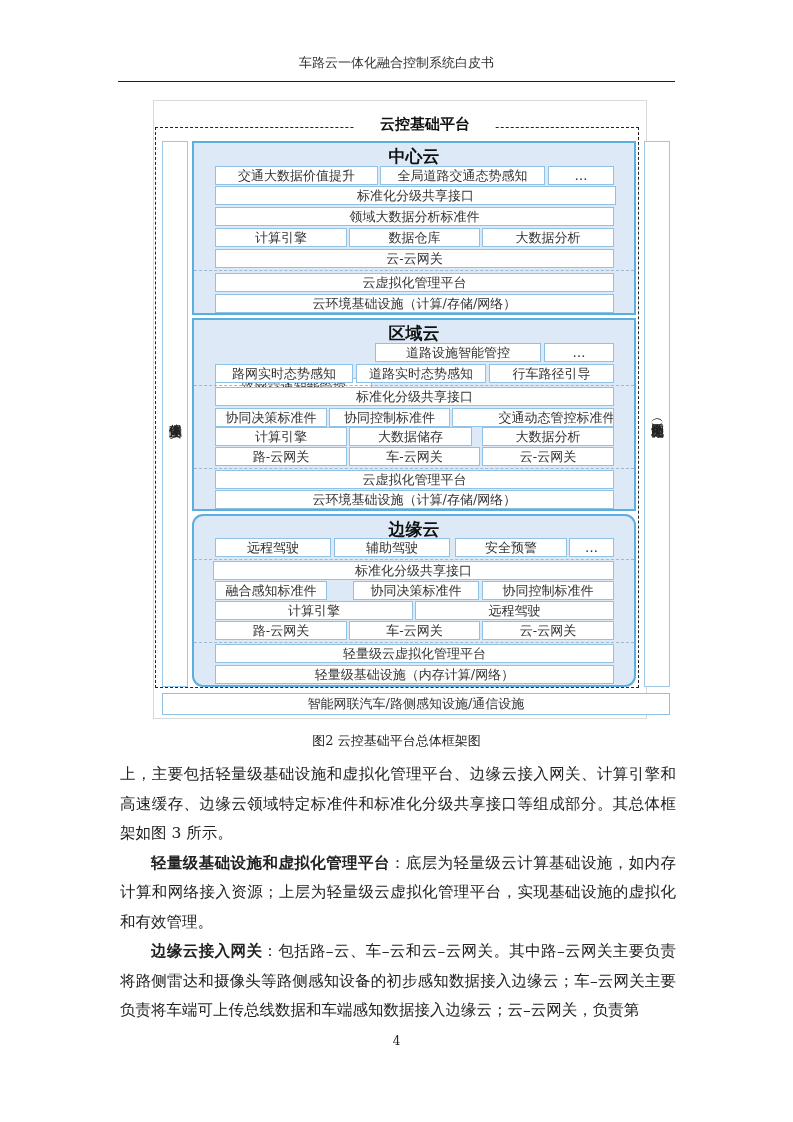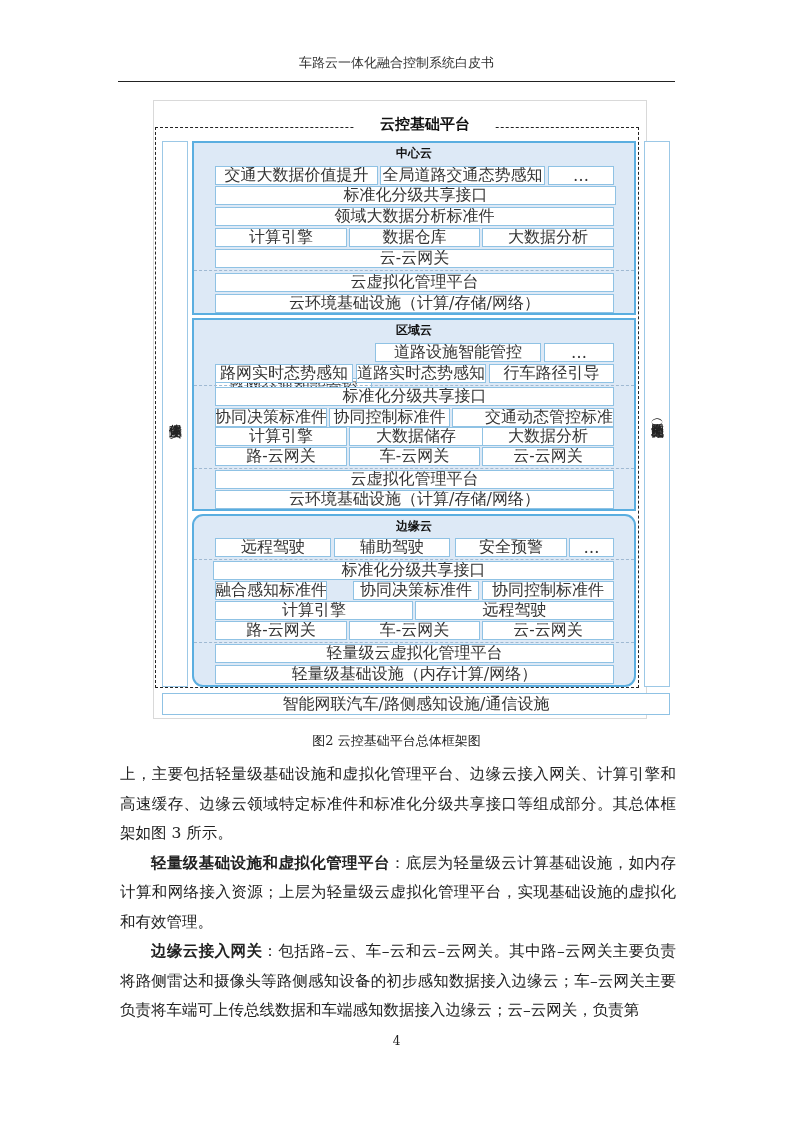"中心云" .cloud-title { font-size: 12px -> 17px }
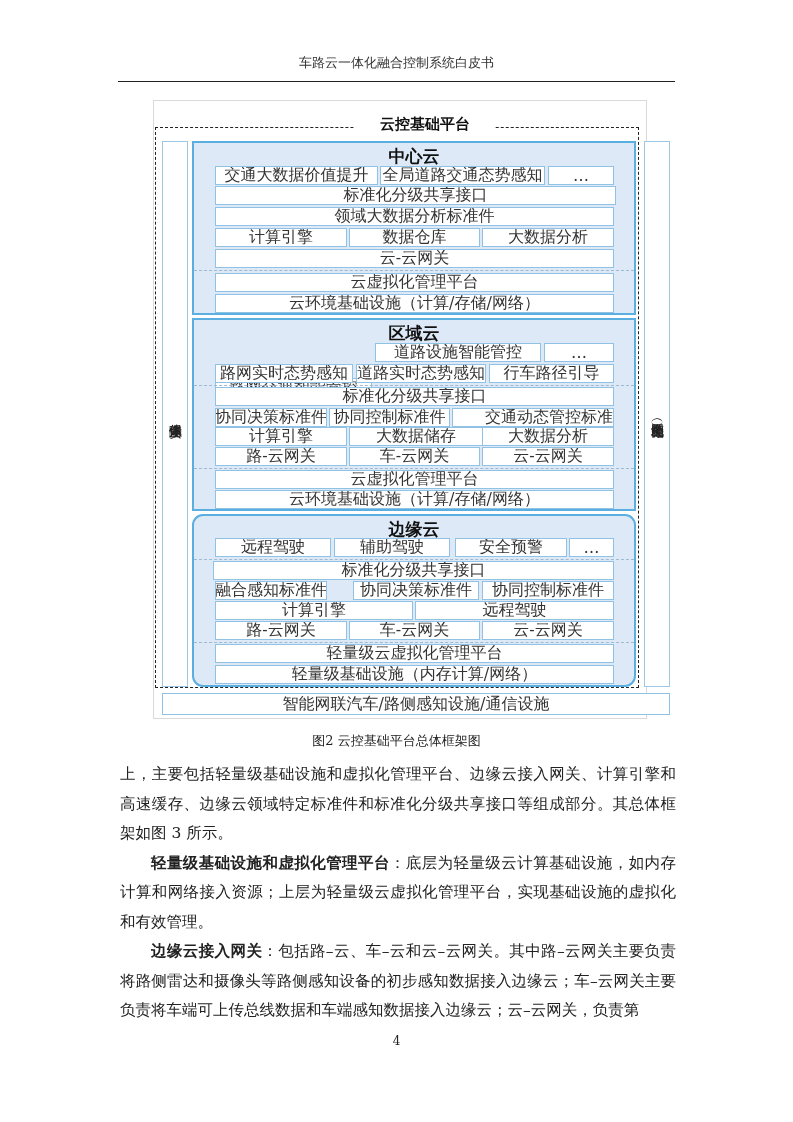"交通大数据价值提升" .box { font-size: 16px -> 13px }
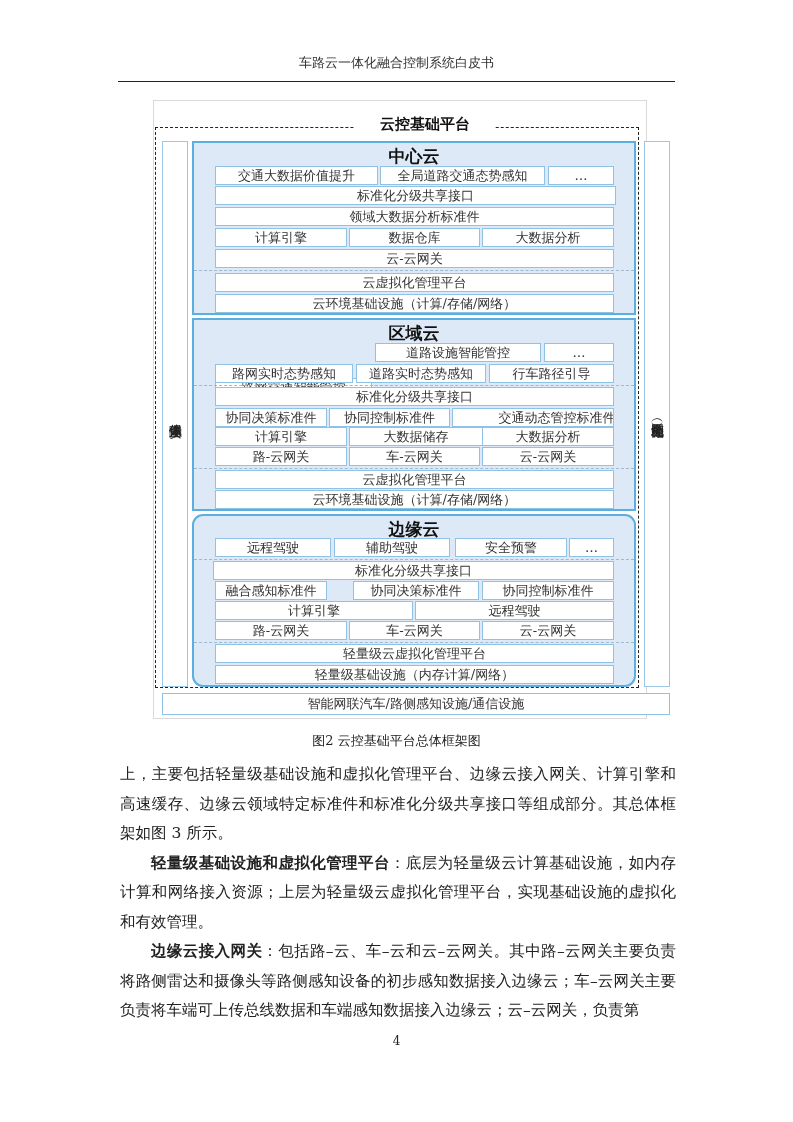"大数据储存" div.box { width: 134px -> 123px }
